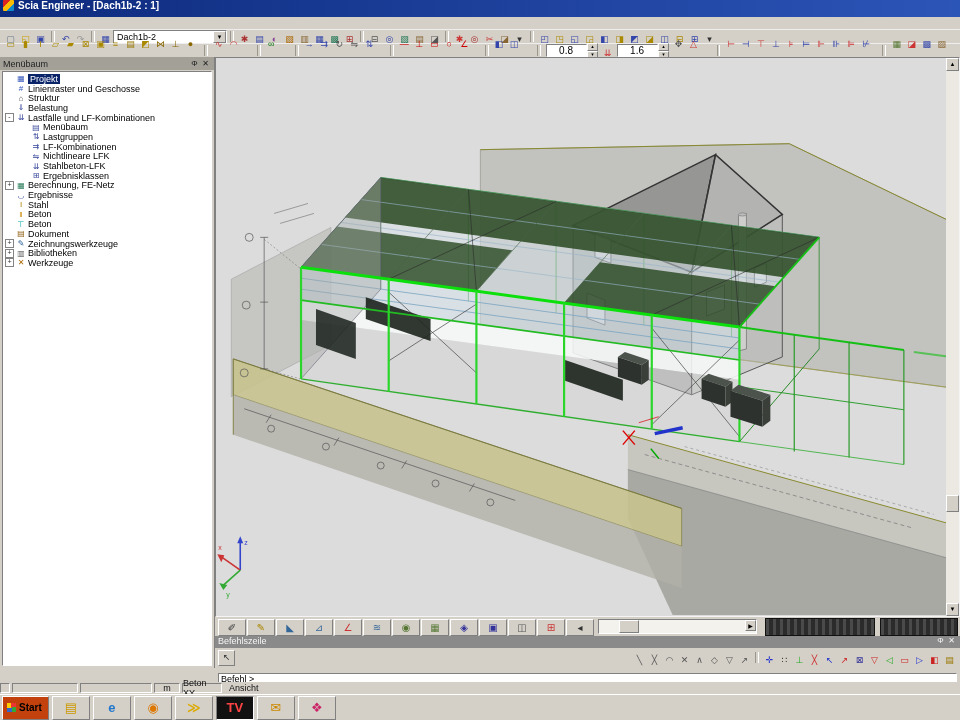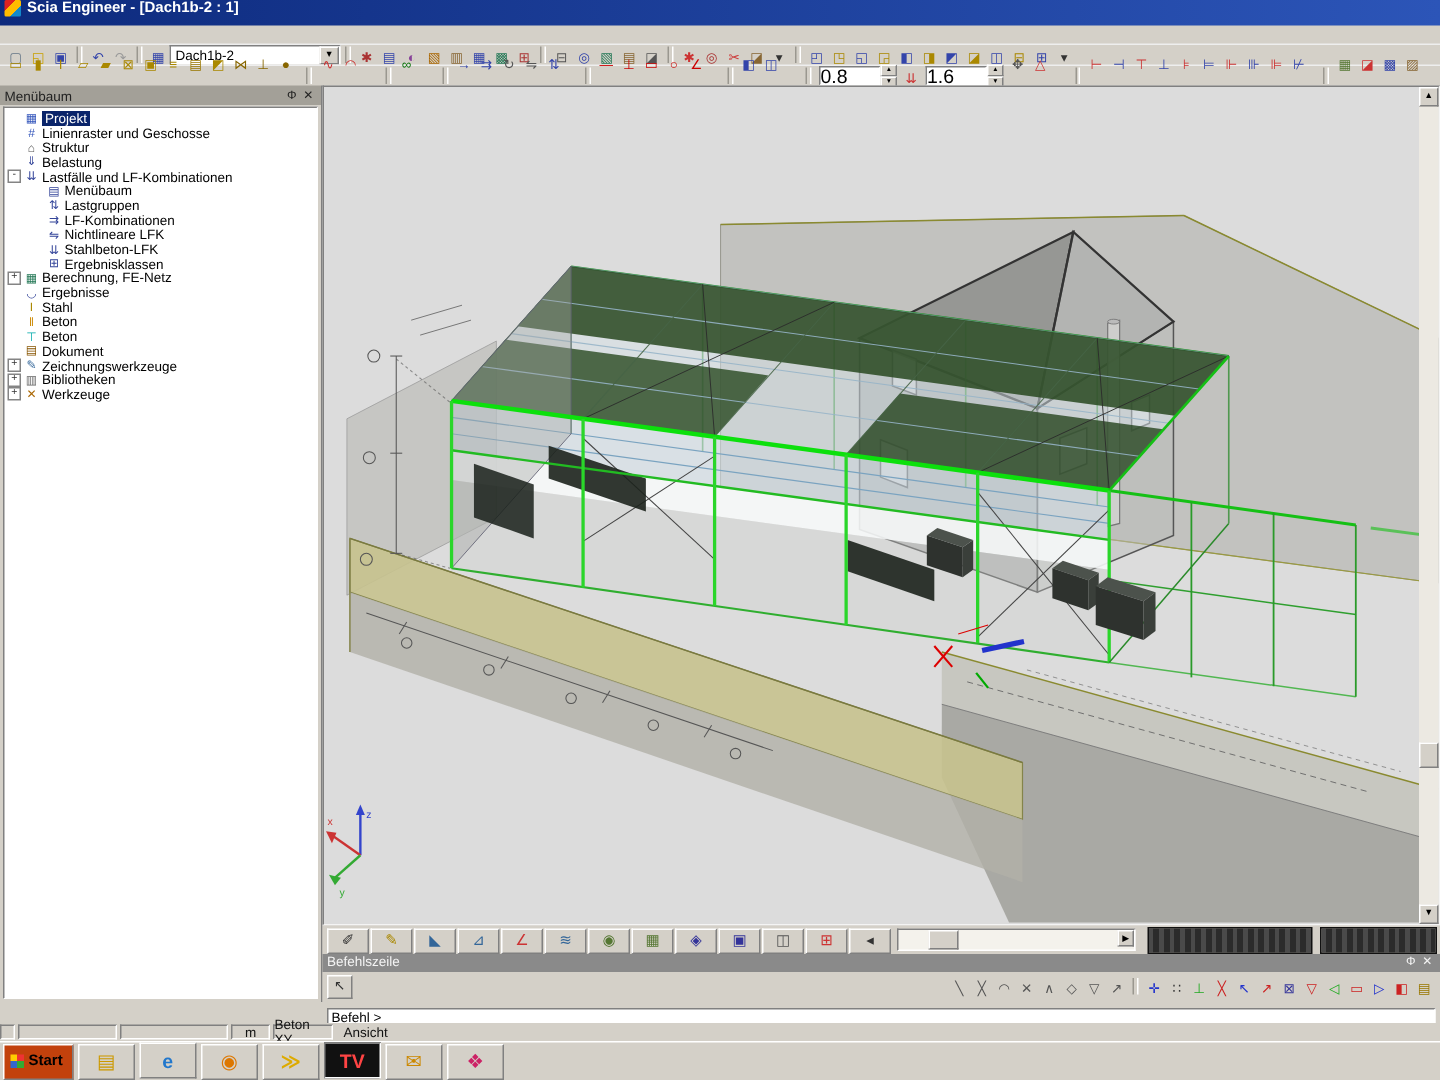"0.8" .spinval { font-size: 13px -> 10px; text-align: none -> right }
